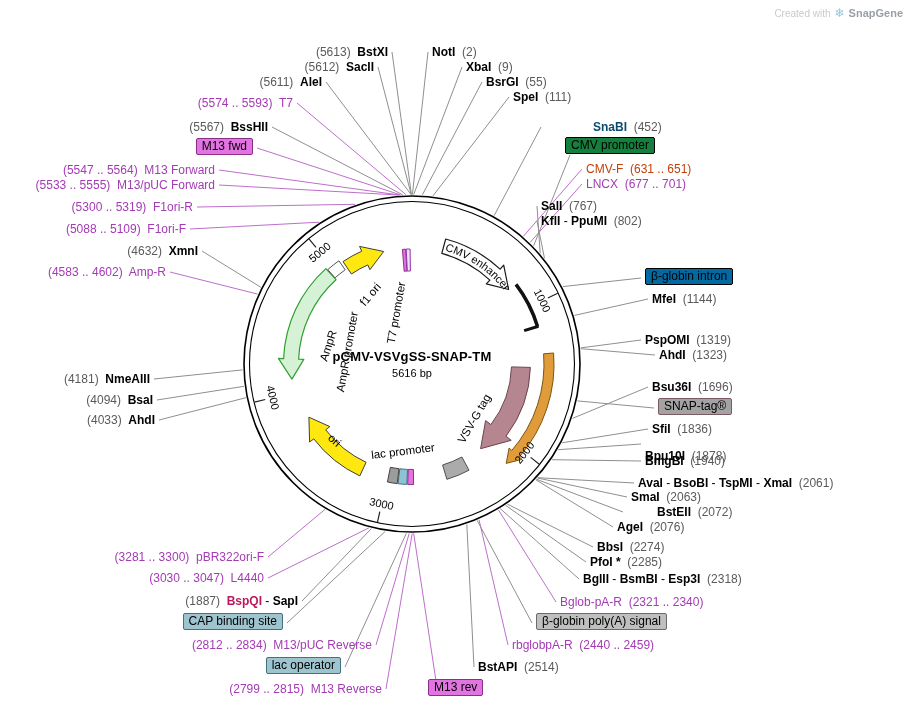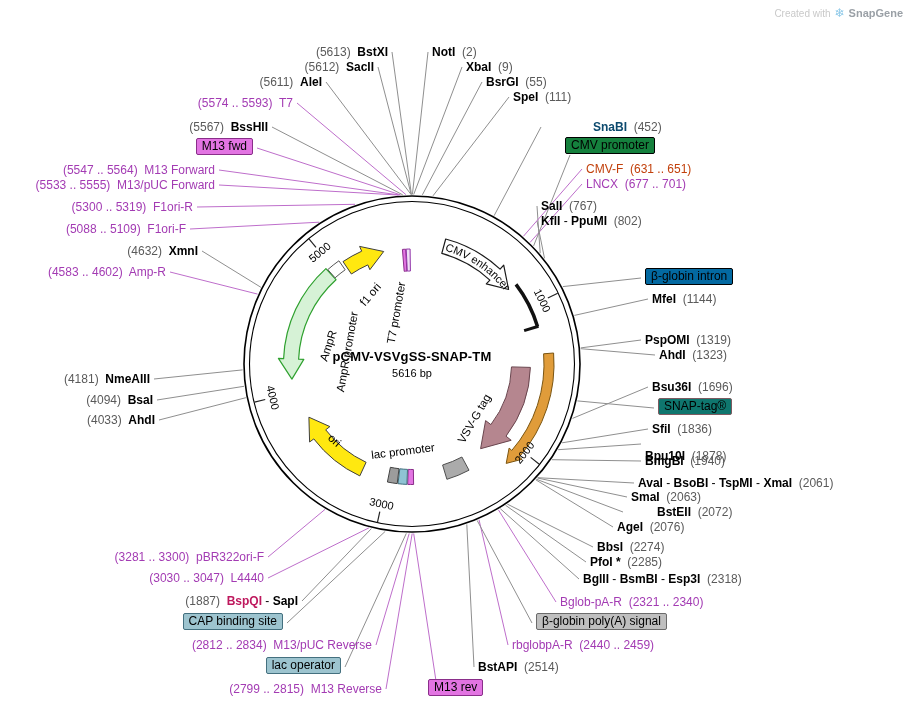"SNAP-tag®" span.fbox { background: #0f766e -> #a3a3a3 }
